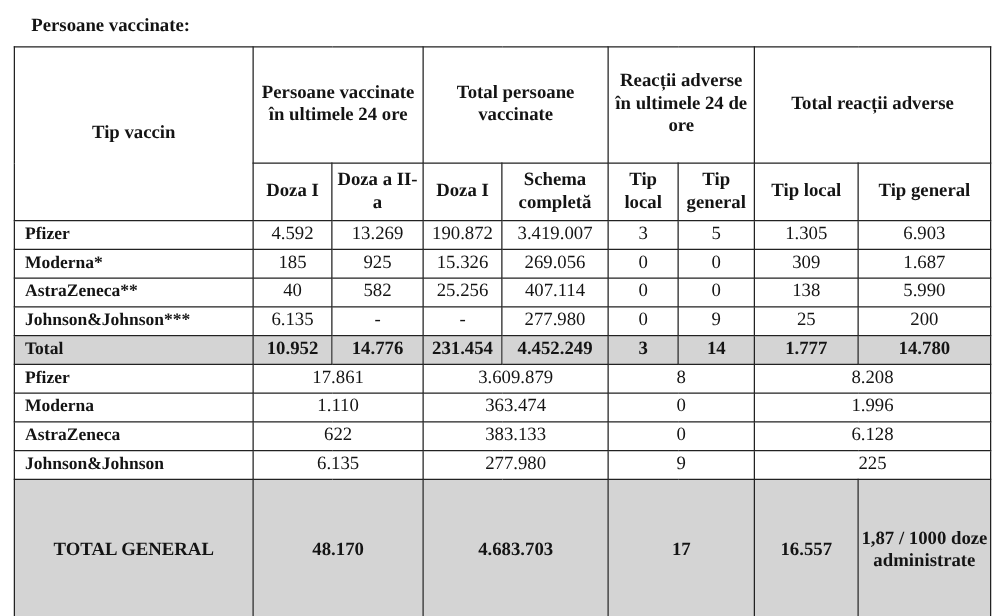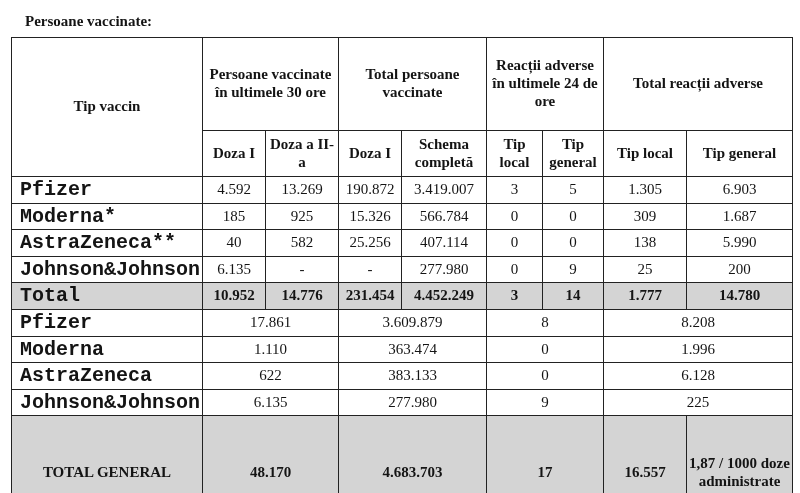"Persoane vaccinate în ultimele 30" th { text: 30 -> 24 }
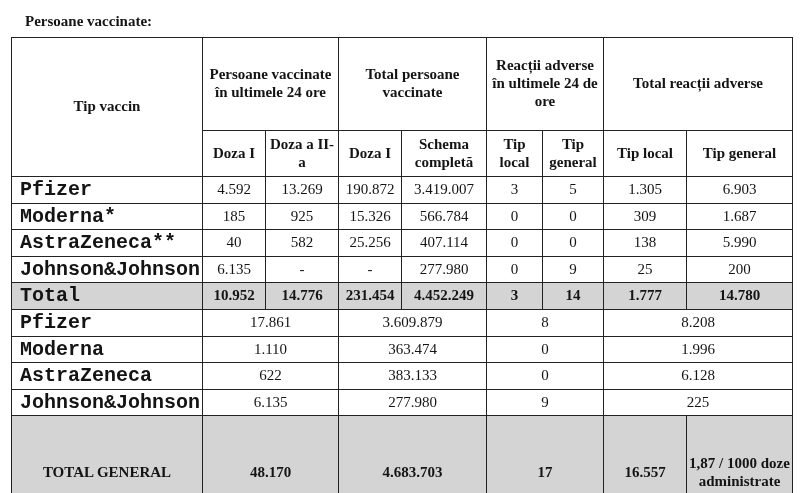"Pfizer" tr.data-row td:first-child { font-family: Liberation Mono, monospace -> none; font-size: 20px -> 14px }
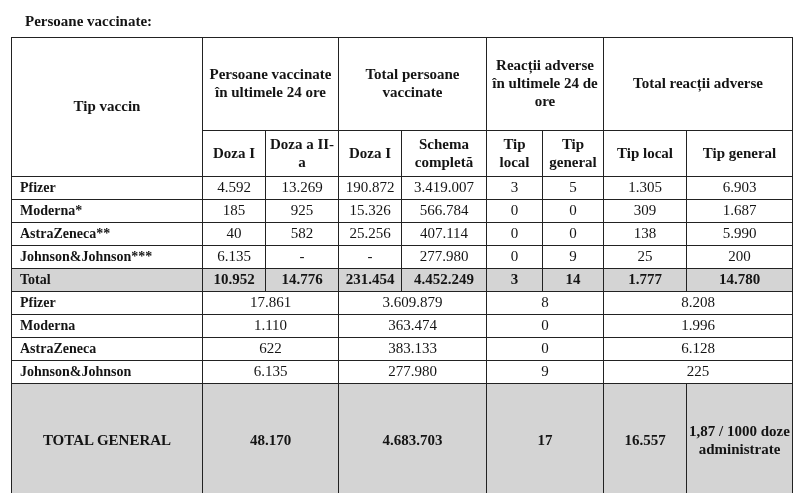"566.784" td { text: 566.784 -> 269.056 }
